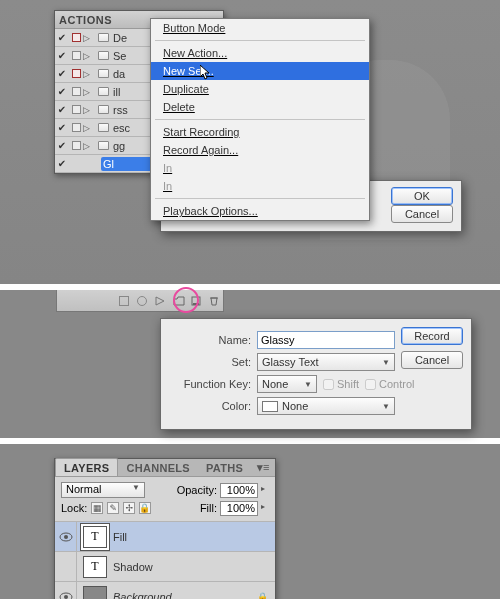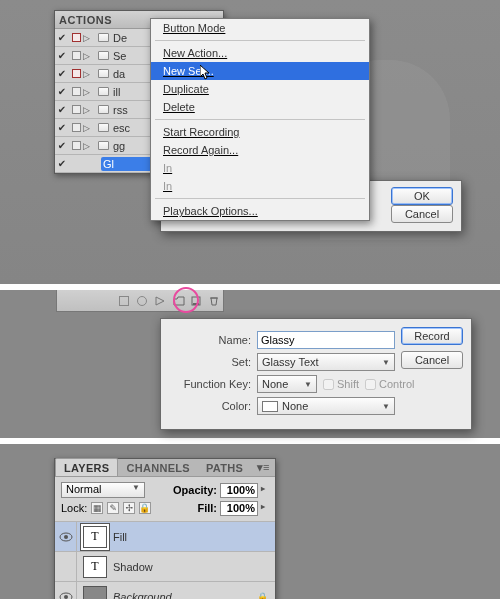"Opacity:" .pct { font-weight: bold -> none }
